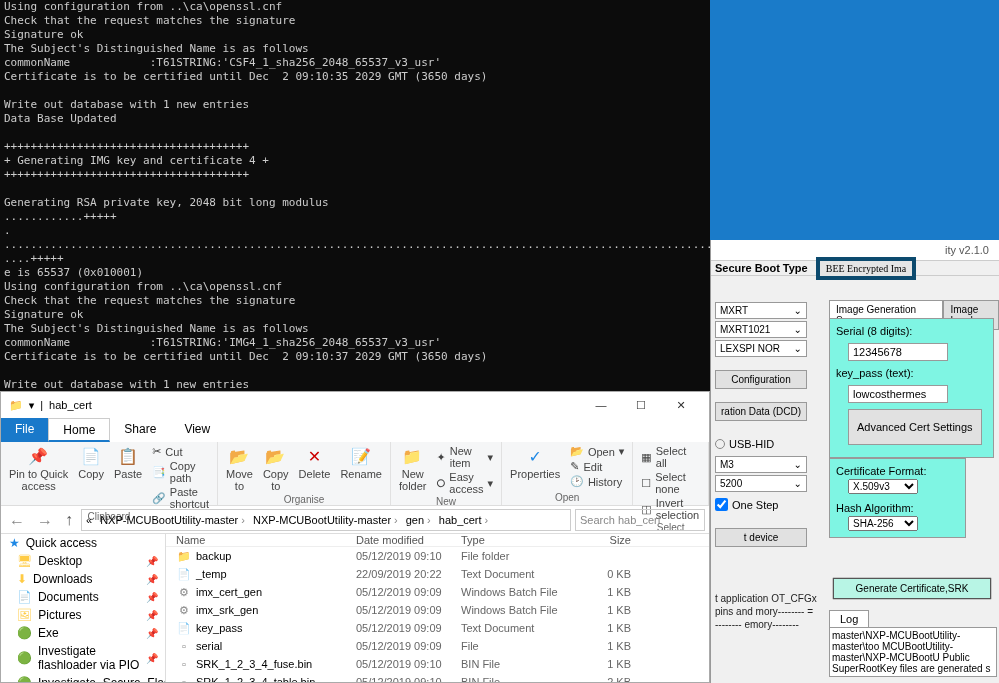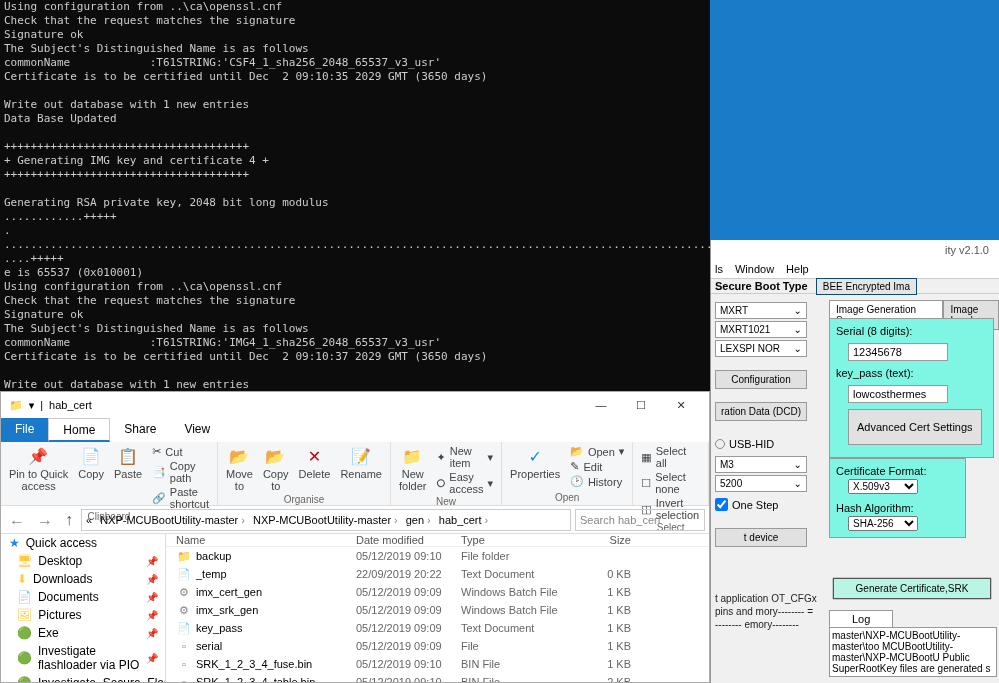"ls" div.menubar { html: <div> <span>ls</span> <span>Window</span> <span>Help</span> </div> -> none }
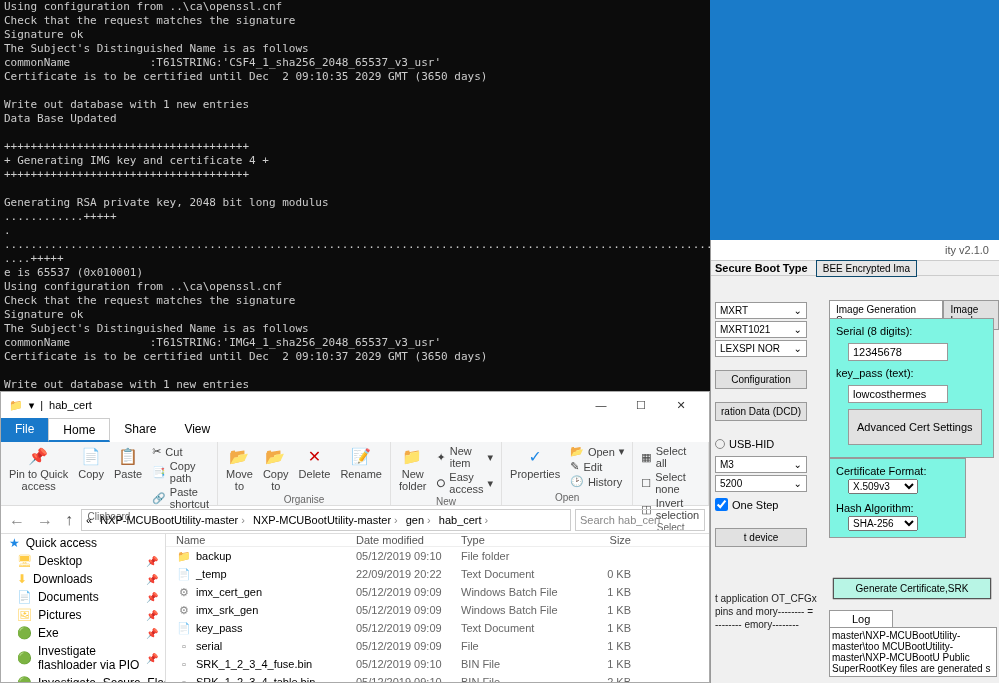"BEE Encrypted Ima" .securebar .tabbtn { border: 1px solid #0c4a6e -> 4px solid #0c4a6e; font-family: none -> Liberation Serif, serif }
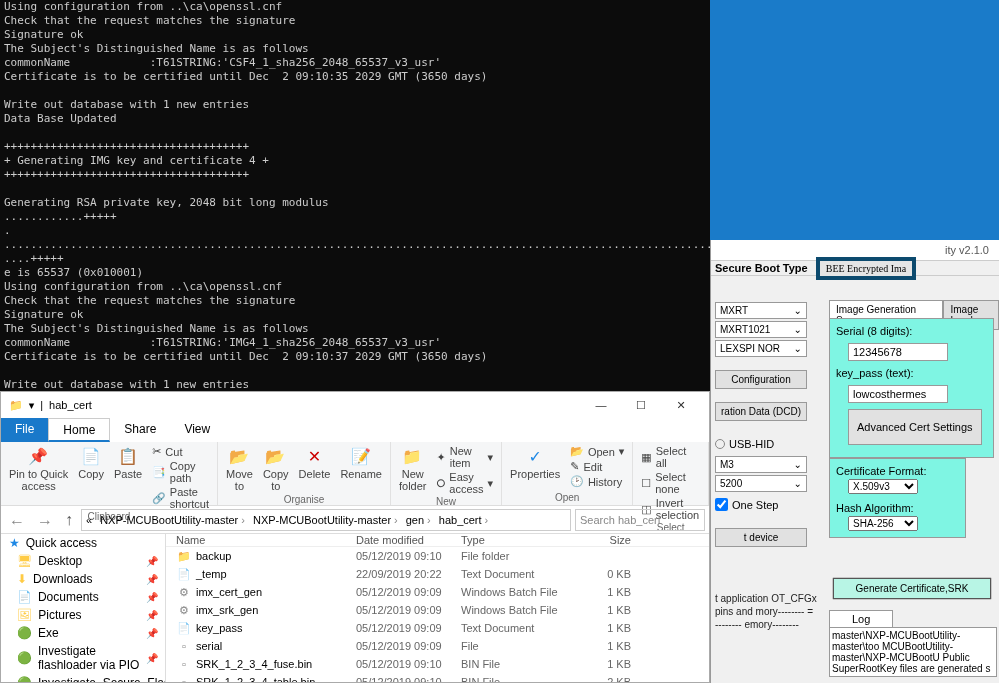"Log" .logbox .lbl { padding: 2px 22px -> 2px 10px }
